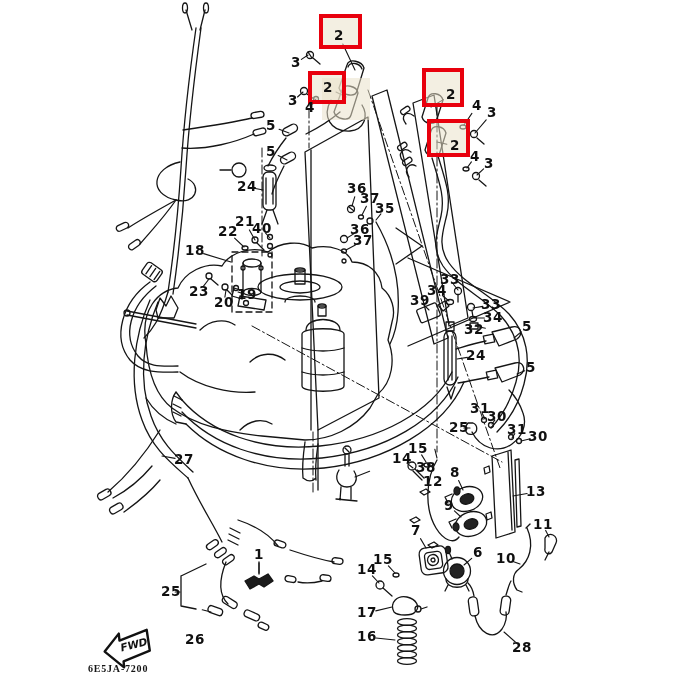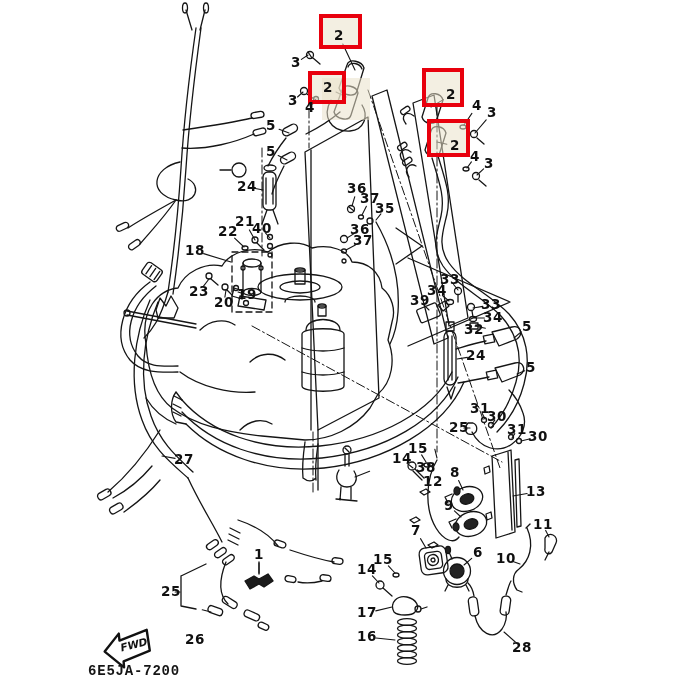"6E5JA-7200" .code-label { font-family: Liberation Mono, monospace -> Liberation Serif, serif; font-size: 14px -> 10px }
